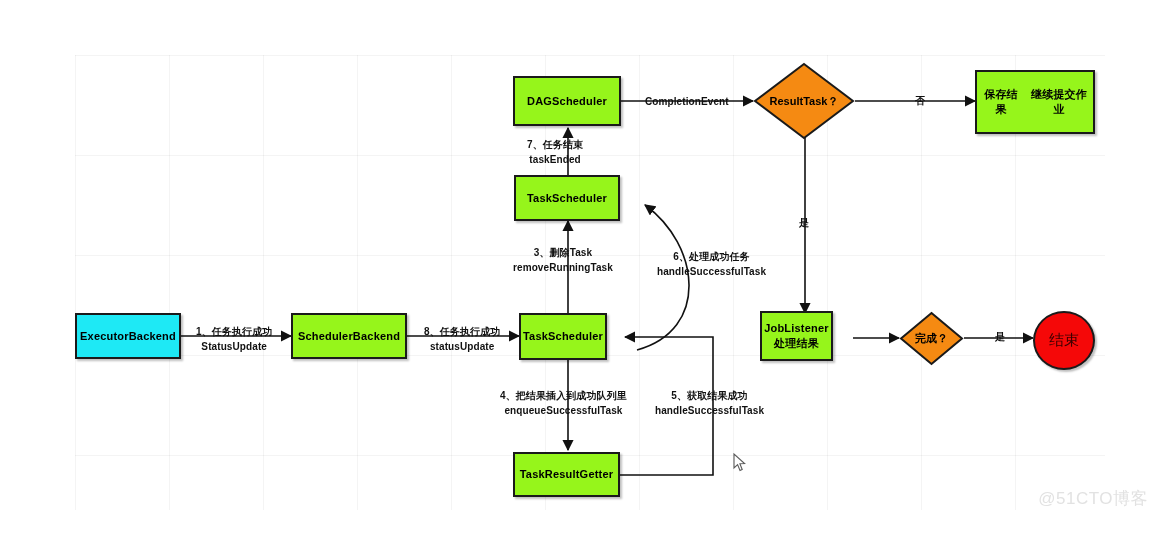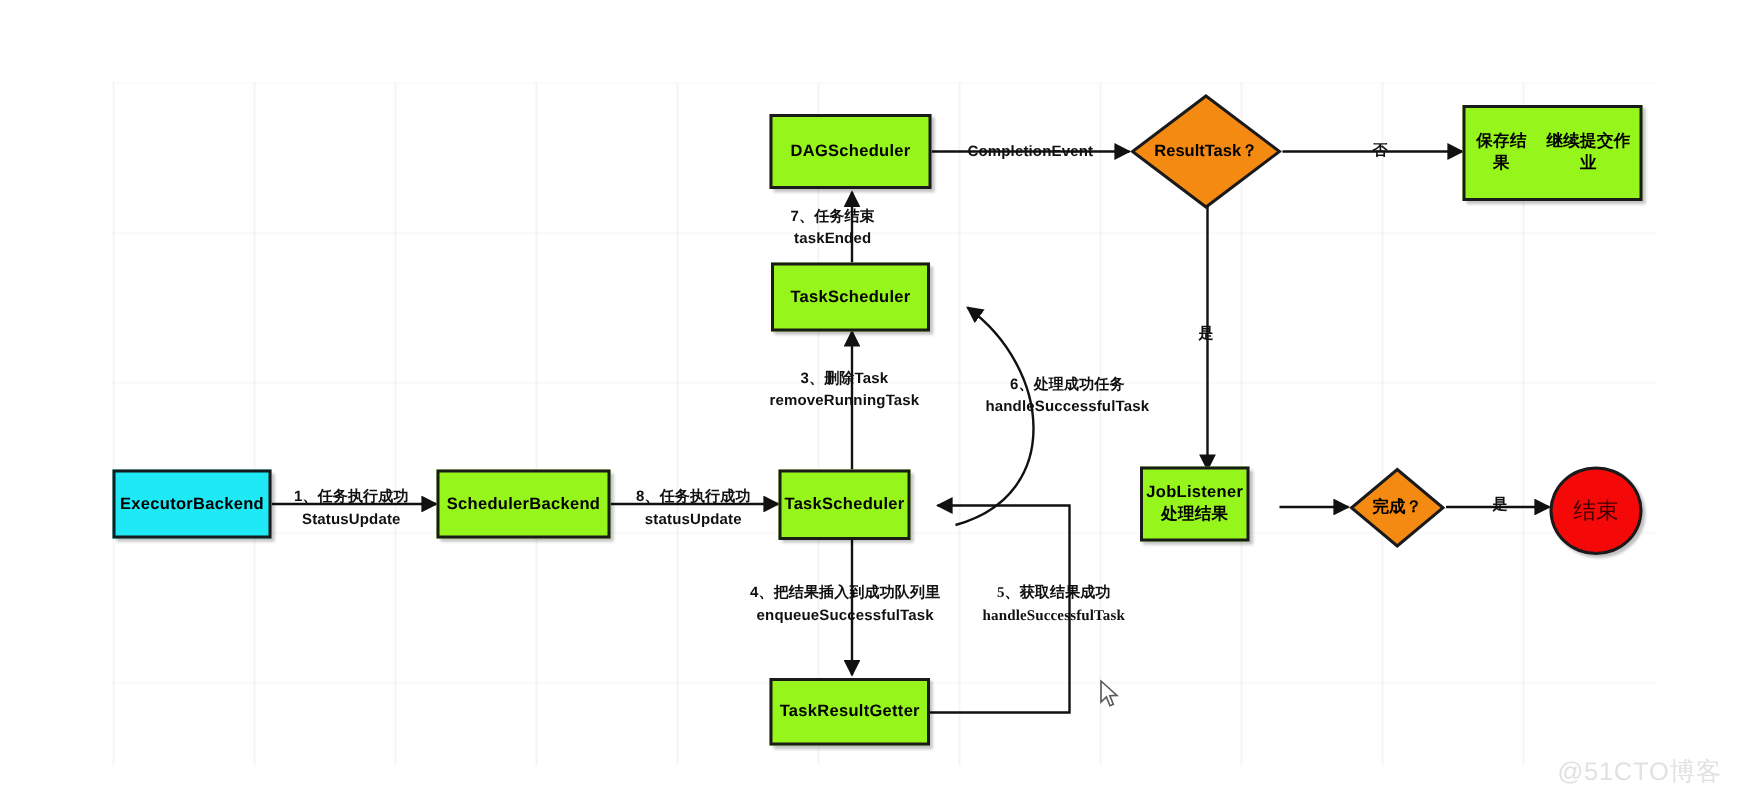"5、获取结果成功" div.edge-label { font-family: Liberation Serif, serif -> none }
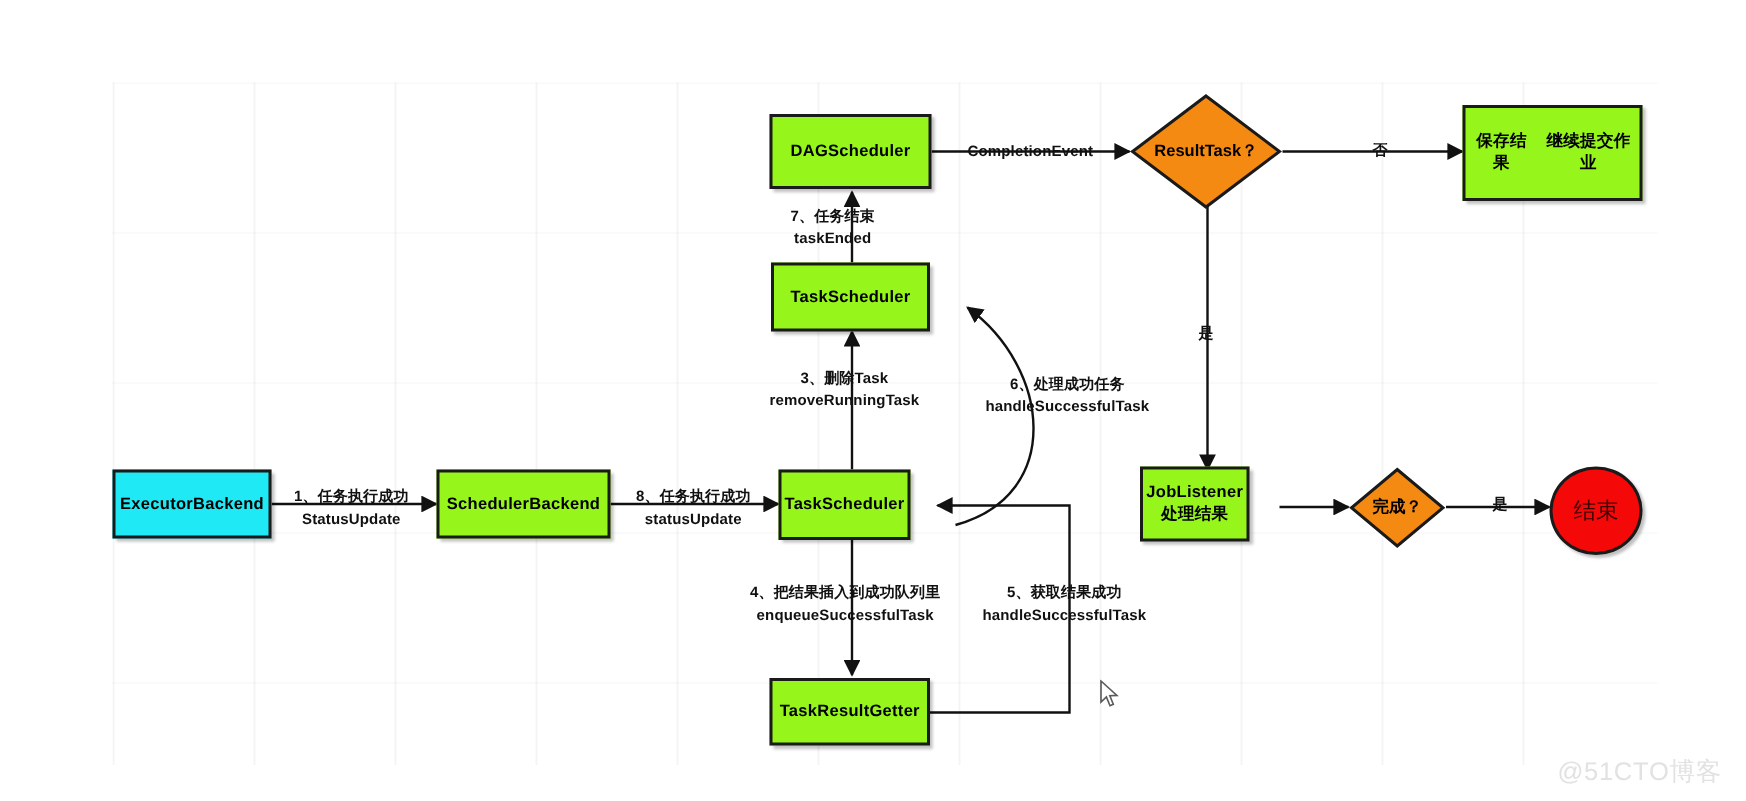"@51CTO博客" .watermark { bottom: 8px -> 24px }
